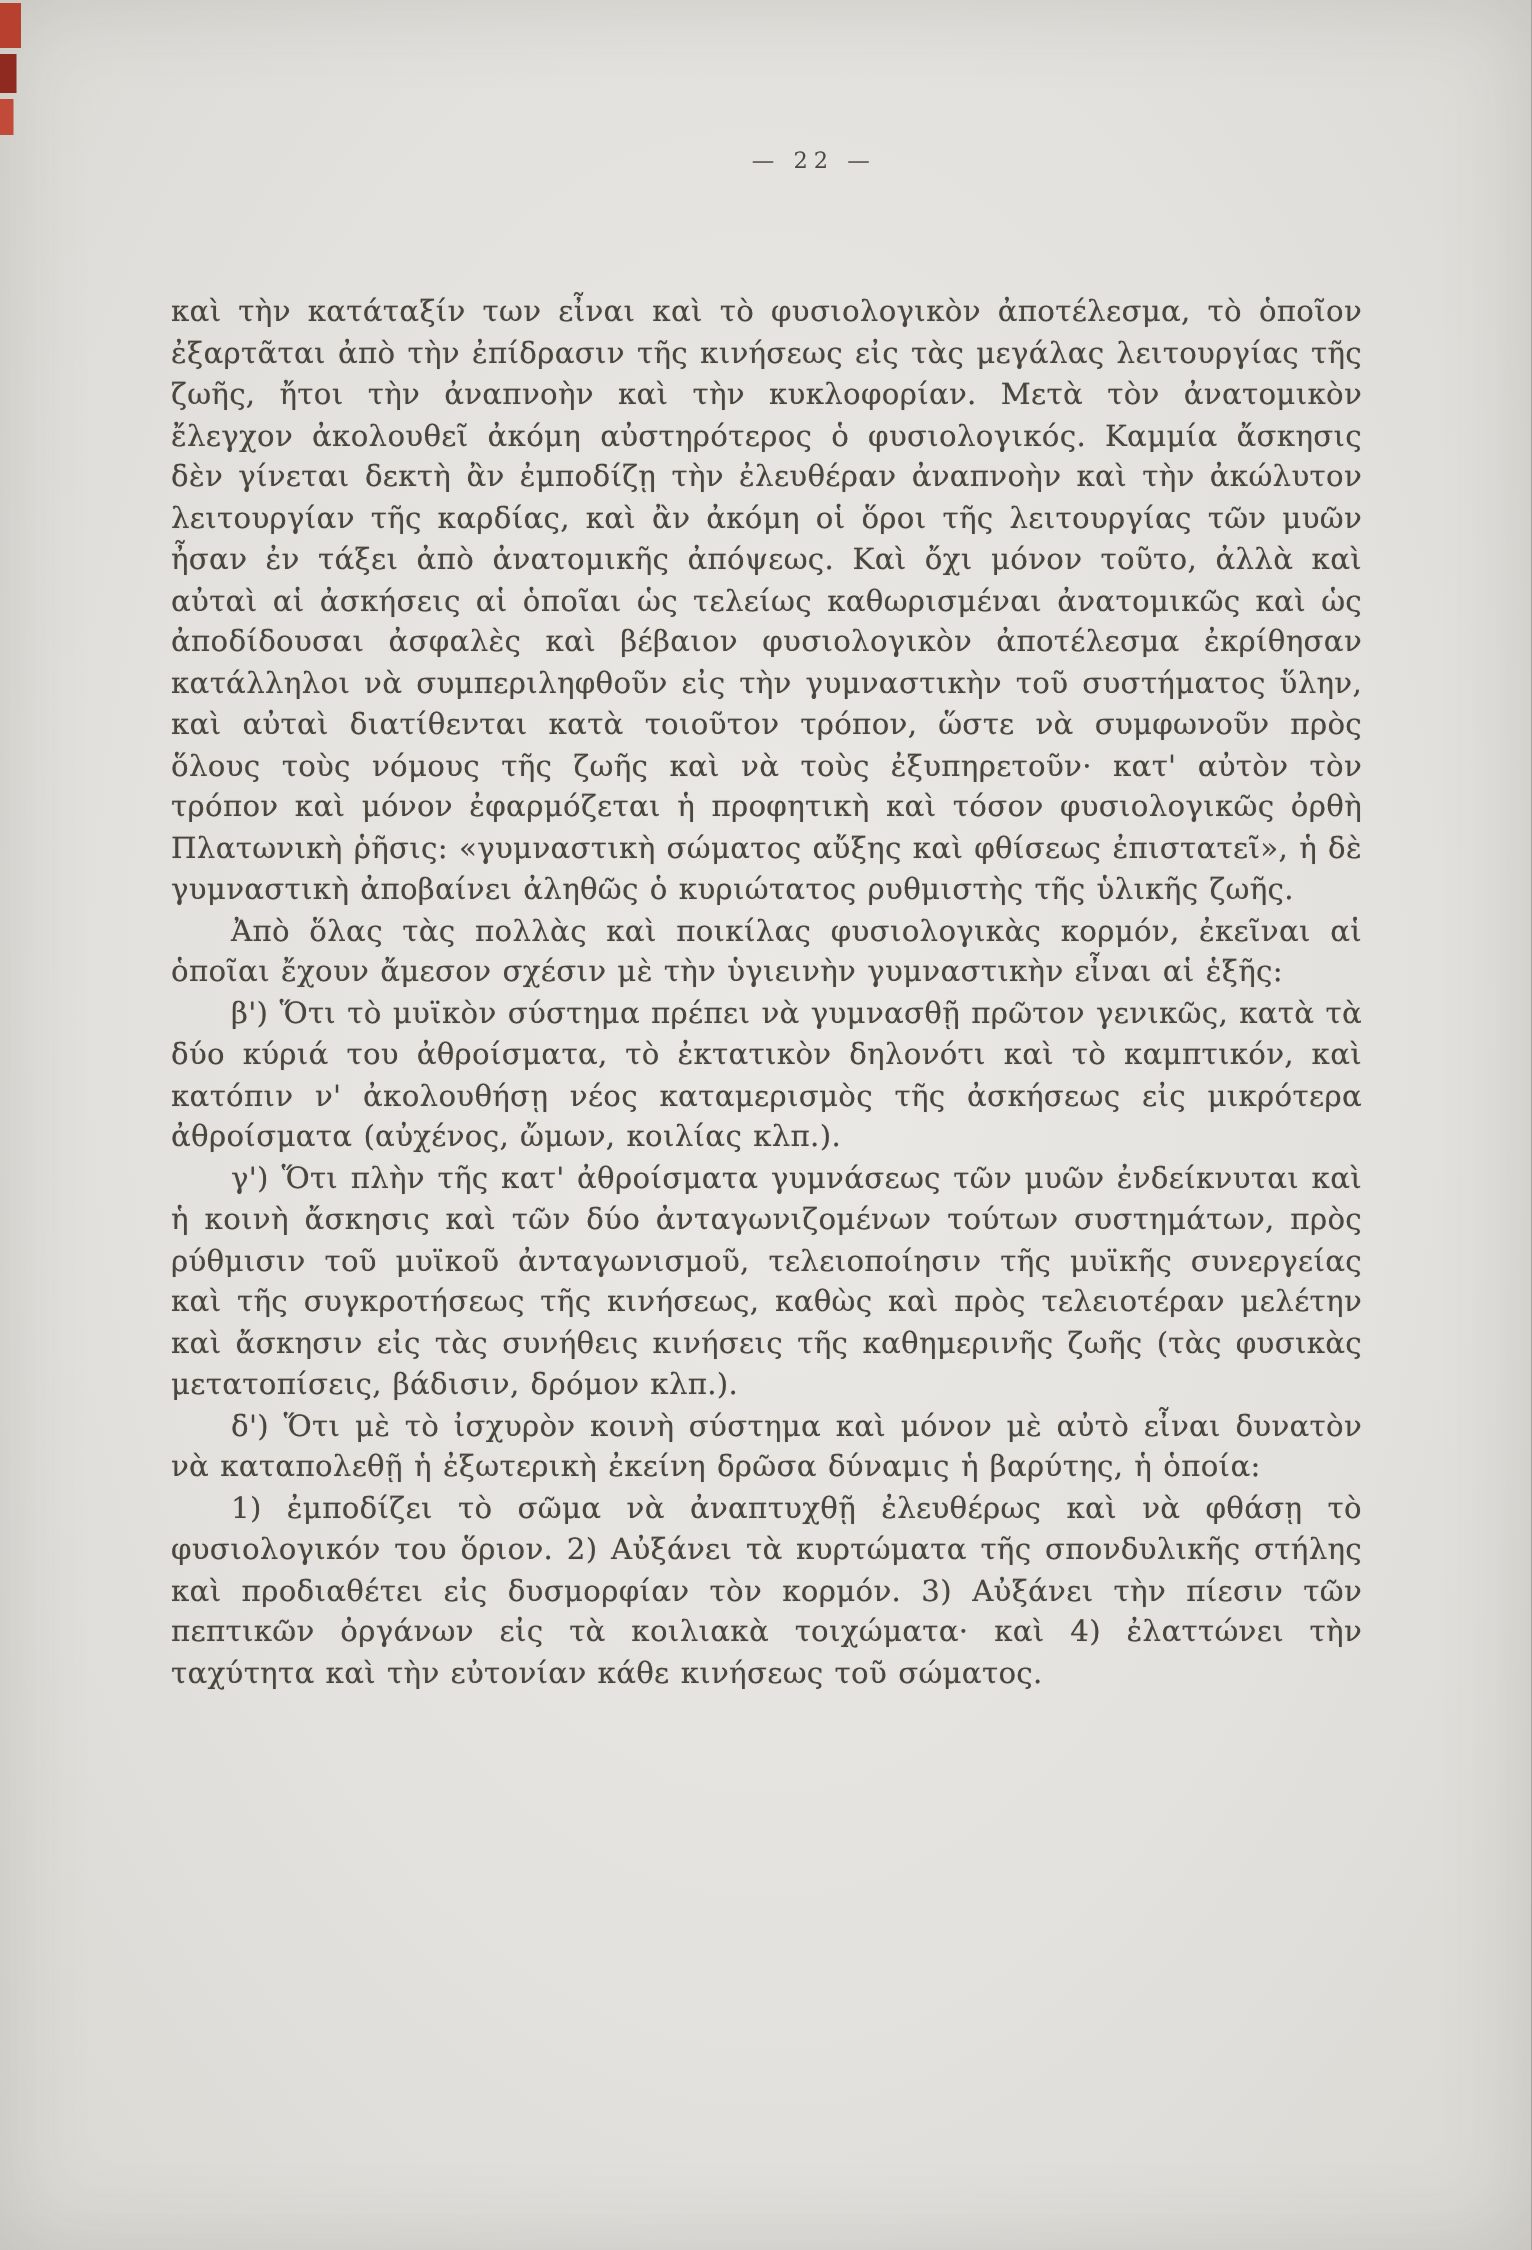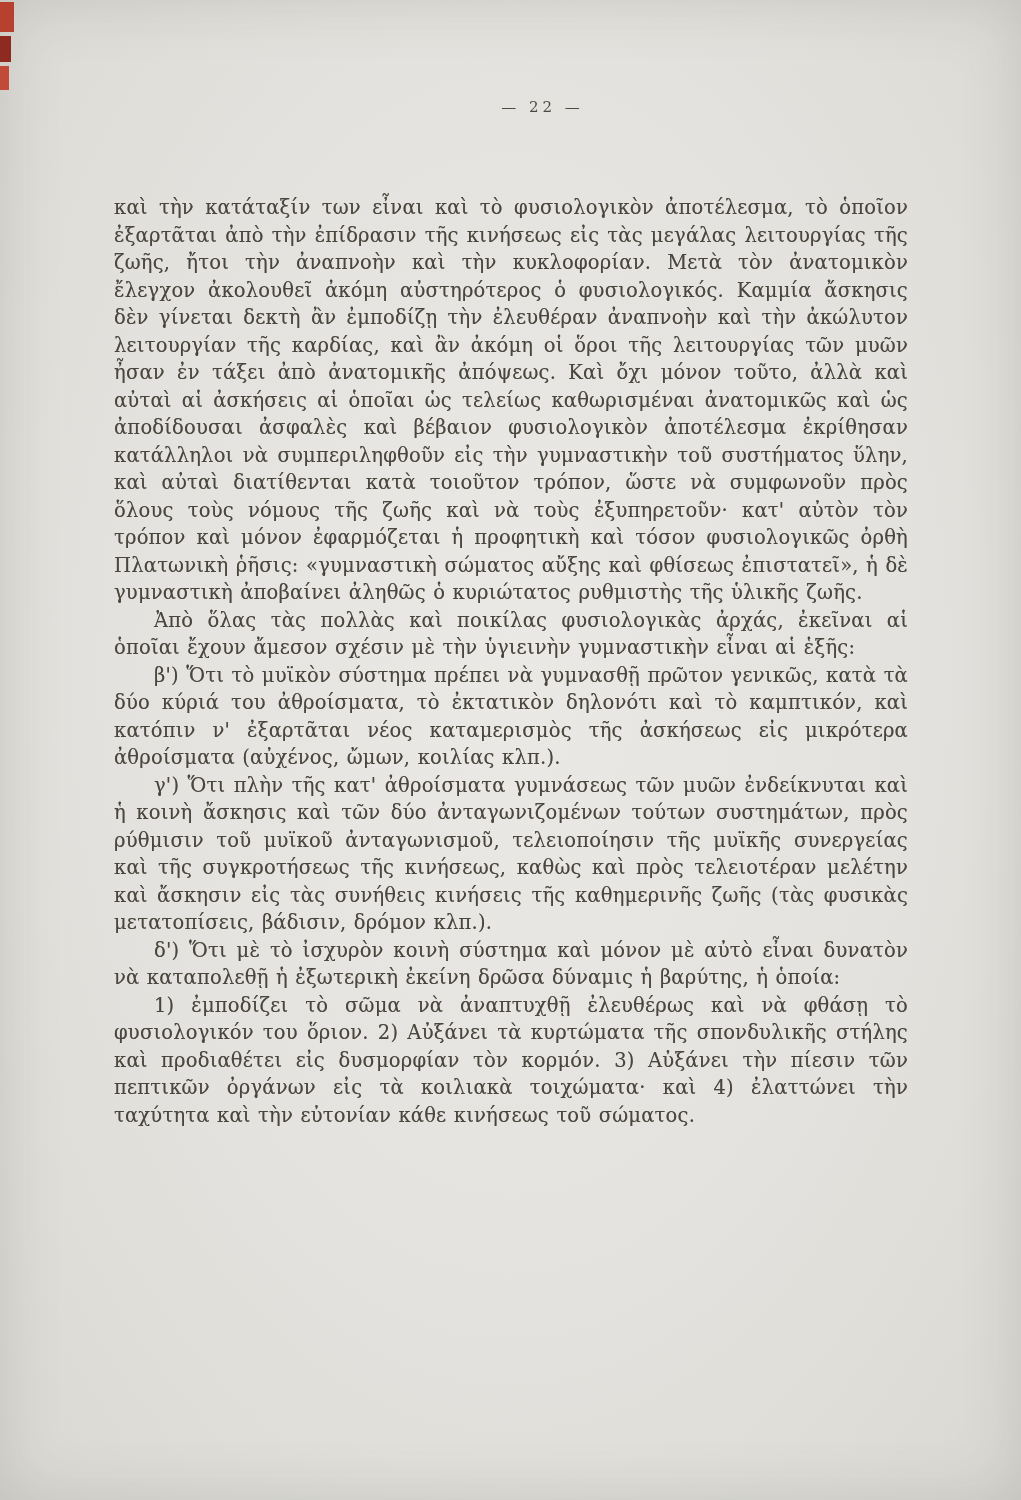"Ἀπὸ ὅλας τὰς πολλὰς καὶ" p { text: ἀρχάς -> κορμόν }
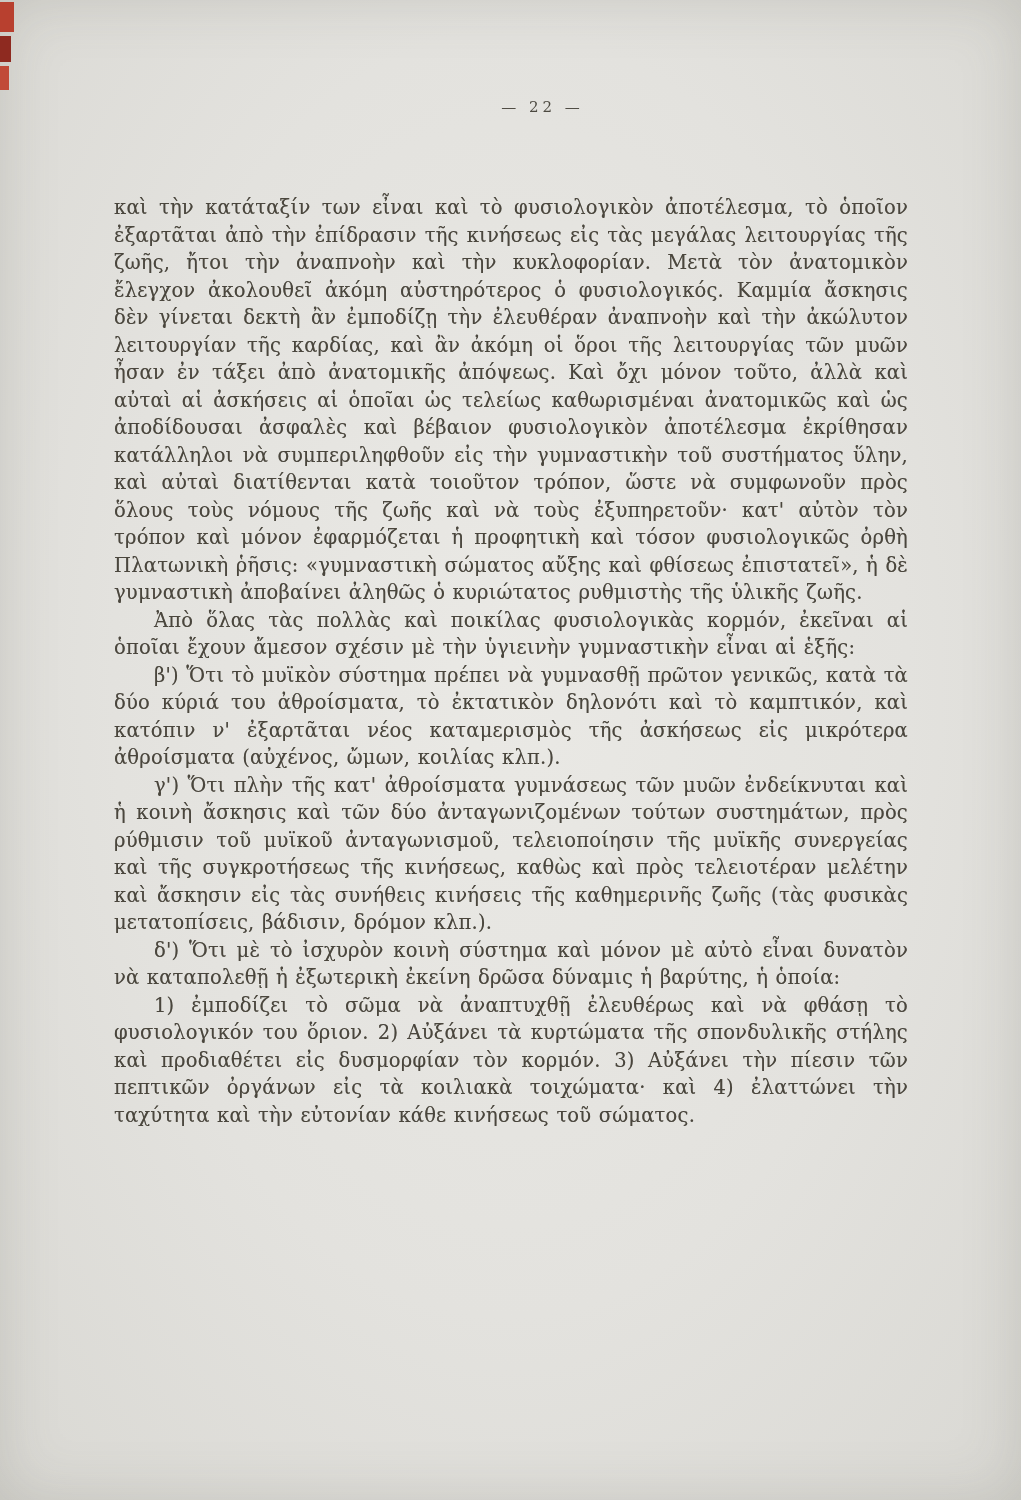"β') Ὅτι τὸ μυϊκὸν σύστημα" p { text: ἐξαρτᾶται -> ἀκολουθήσῃ }
